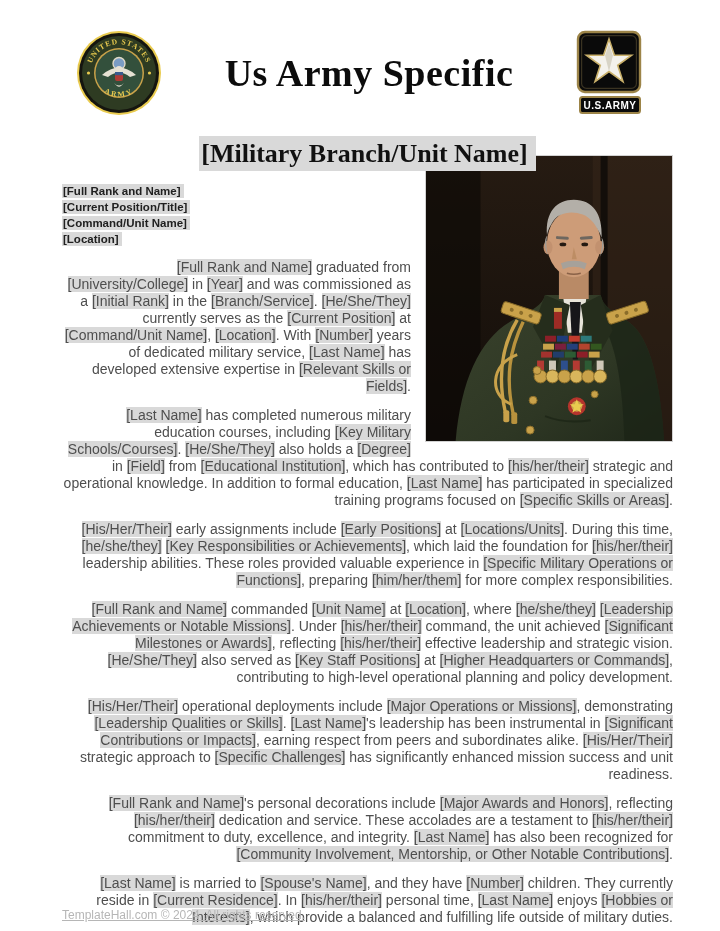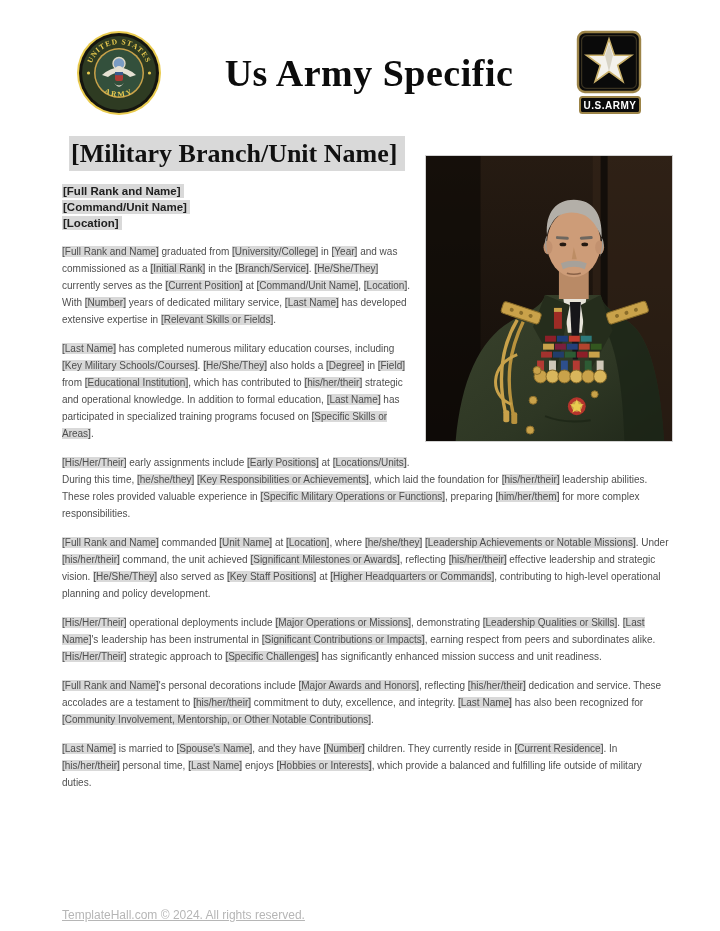"[Military Branch/Unit Name]" .heading { margin: 6px 0 0 7px -> 6px 0 0 0; text-align: none -> center }
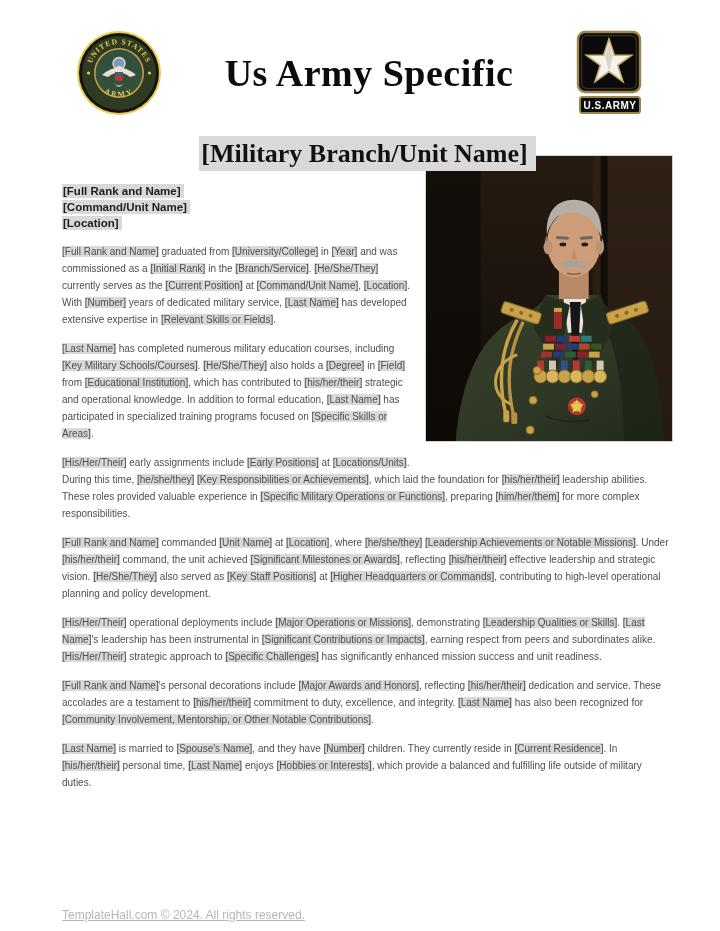"[Current Position/Title]" div.info-line { html: none -> <div><span>[Current Position/Title]</span></div> }
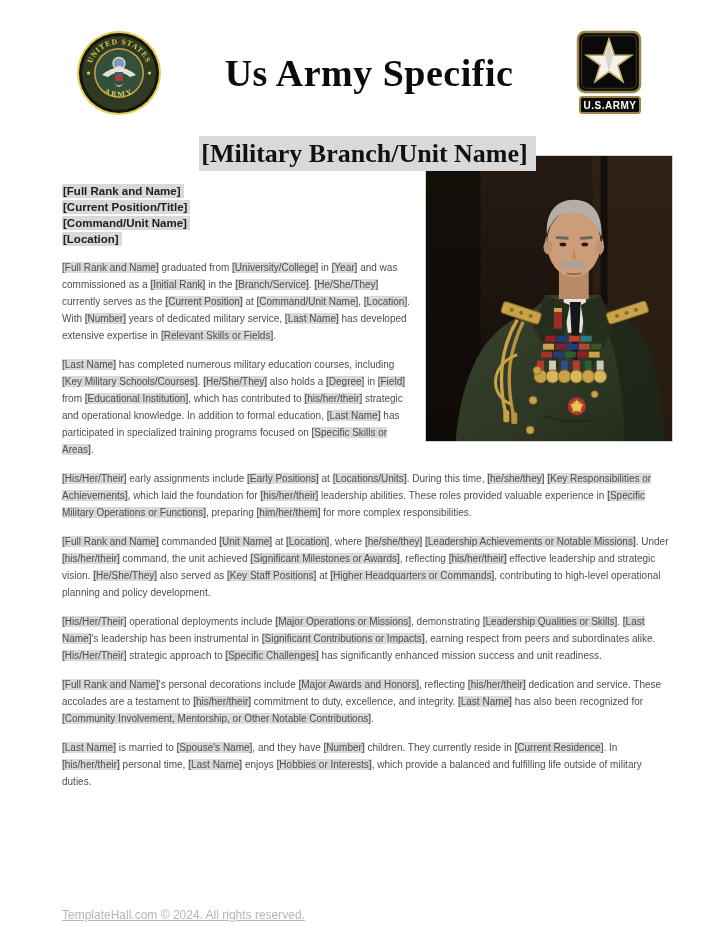"[Full Rank and Name] graduated" .para { font-size: 10px -> 14px; text-align: none -> right }
